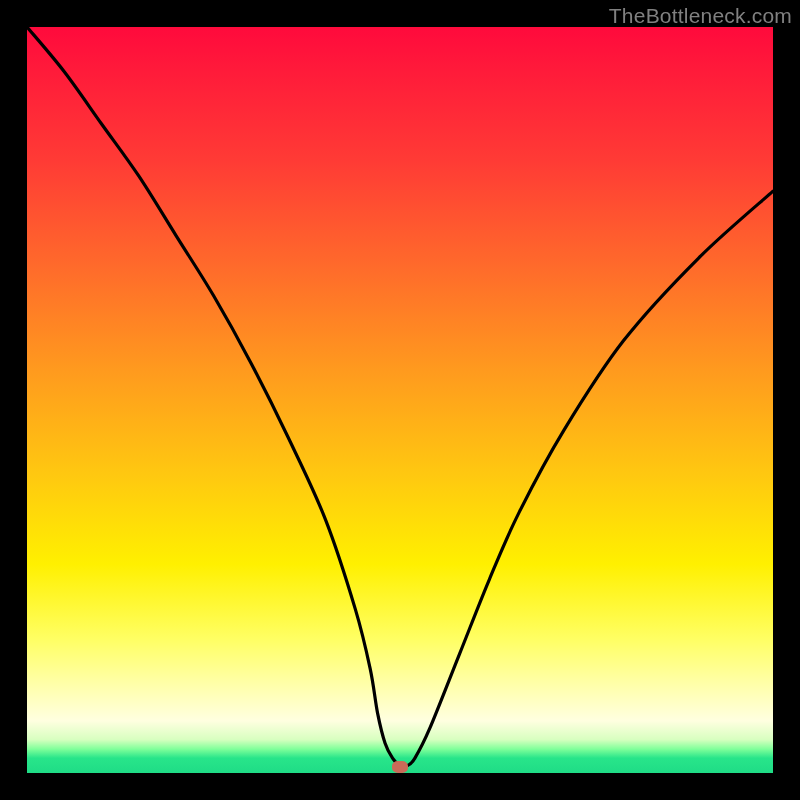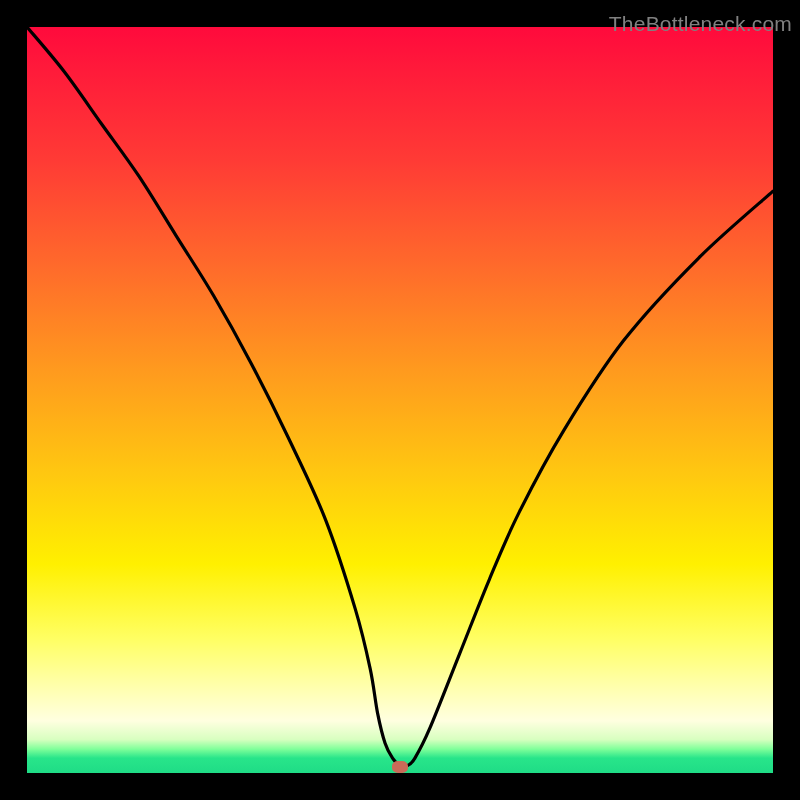"TheBottleneck.com" .watermark { margin-top: 8px -> none }
